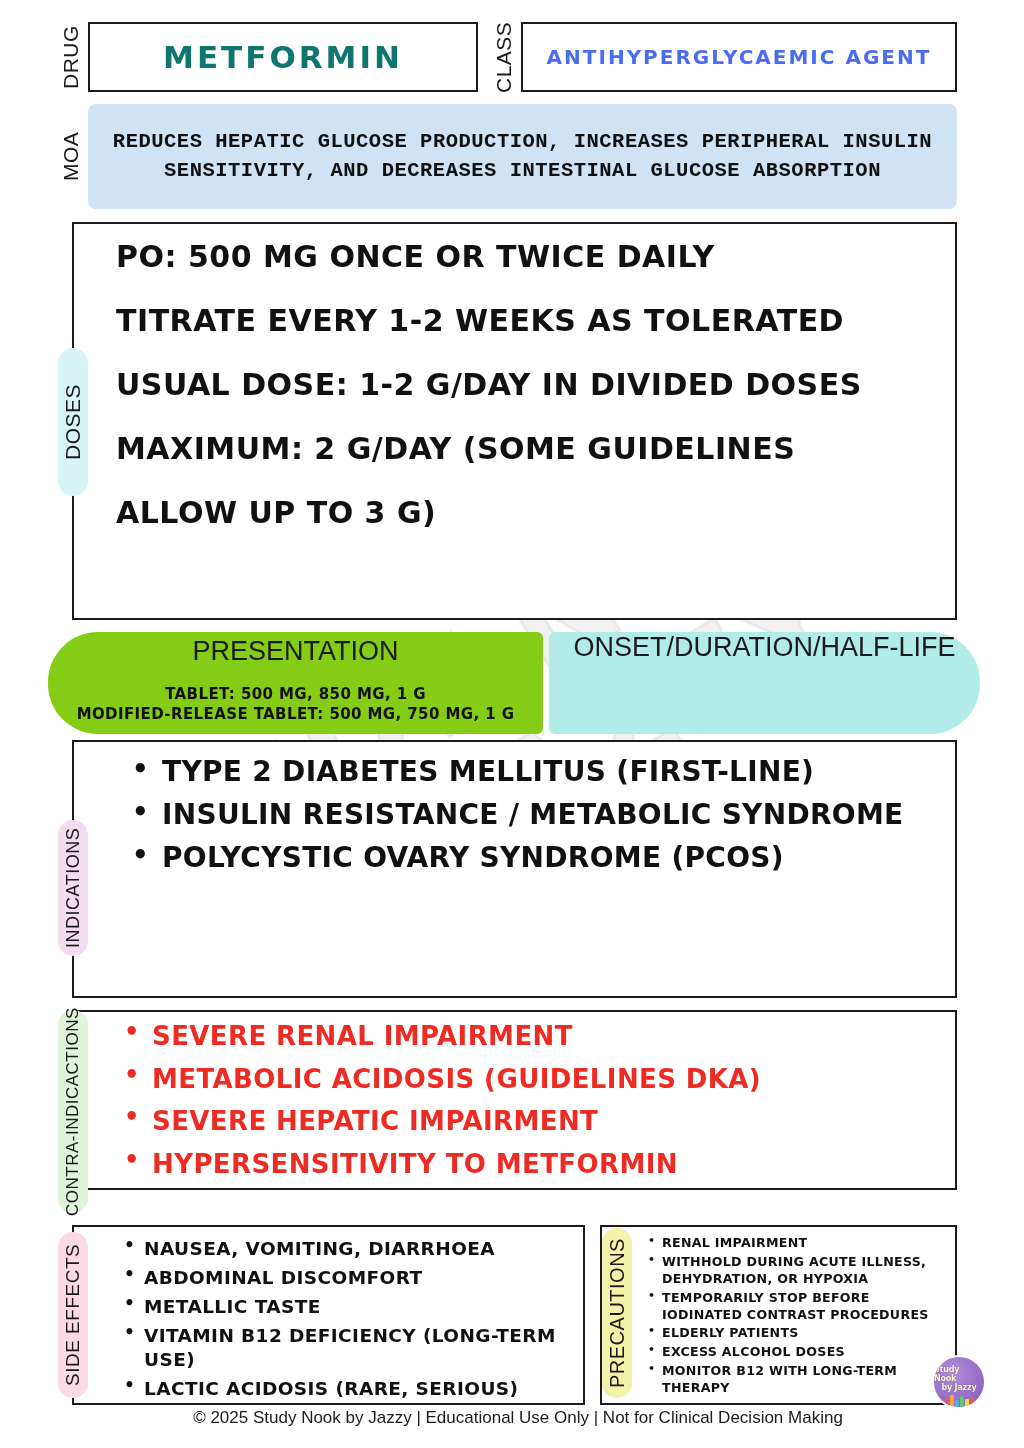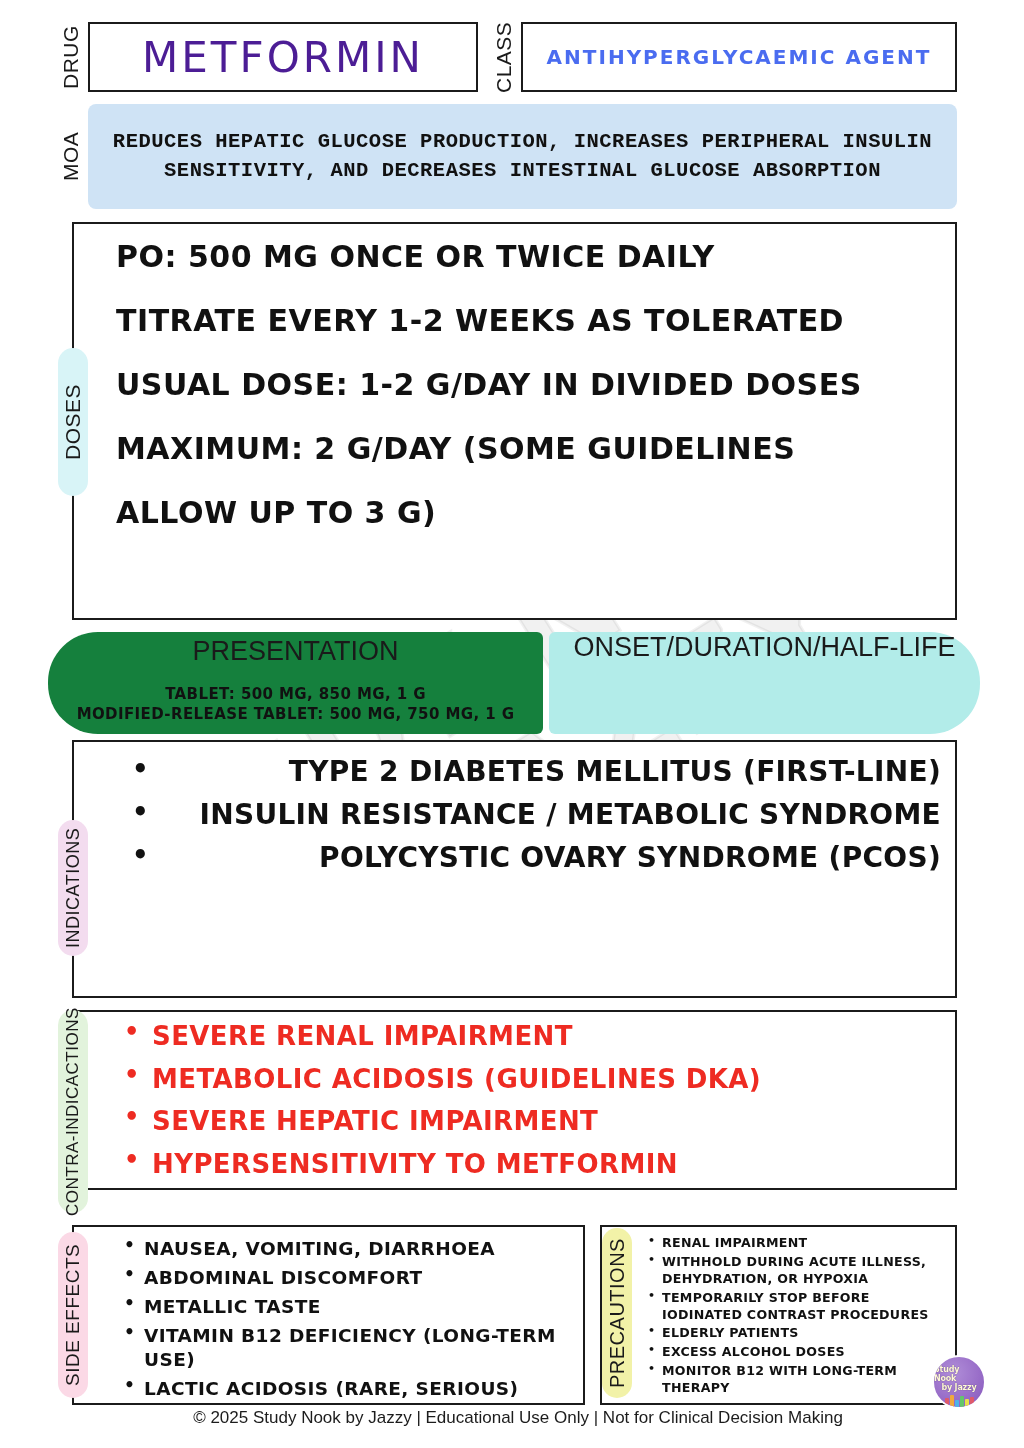"METFORMIN" #drug-name { color: #4c1d95 -> #0f766e; font-size: 42px -> 31px; font-weight: 400 -> 700 }
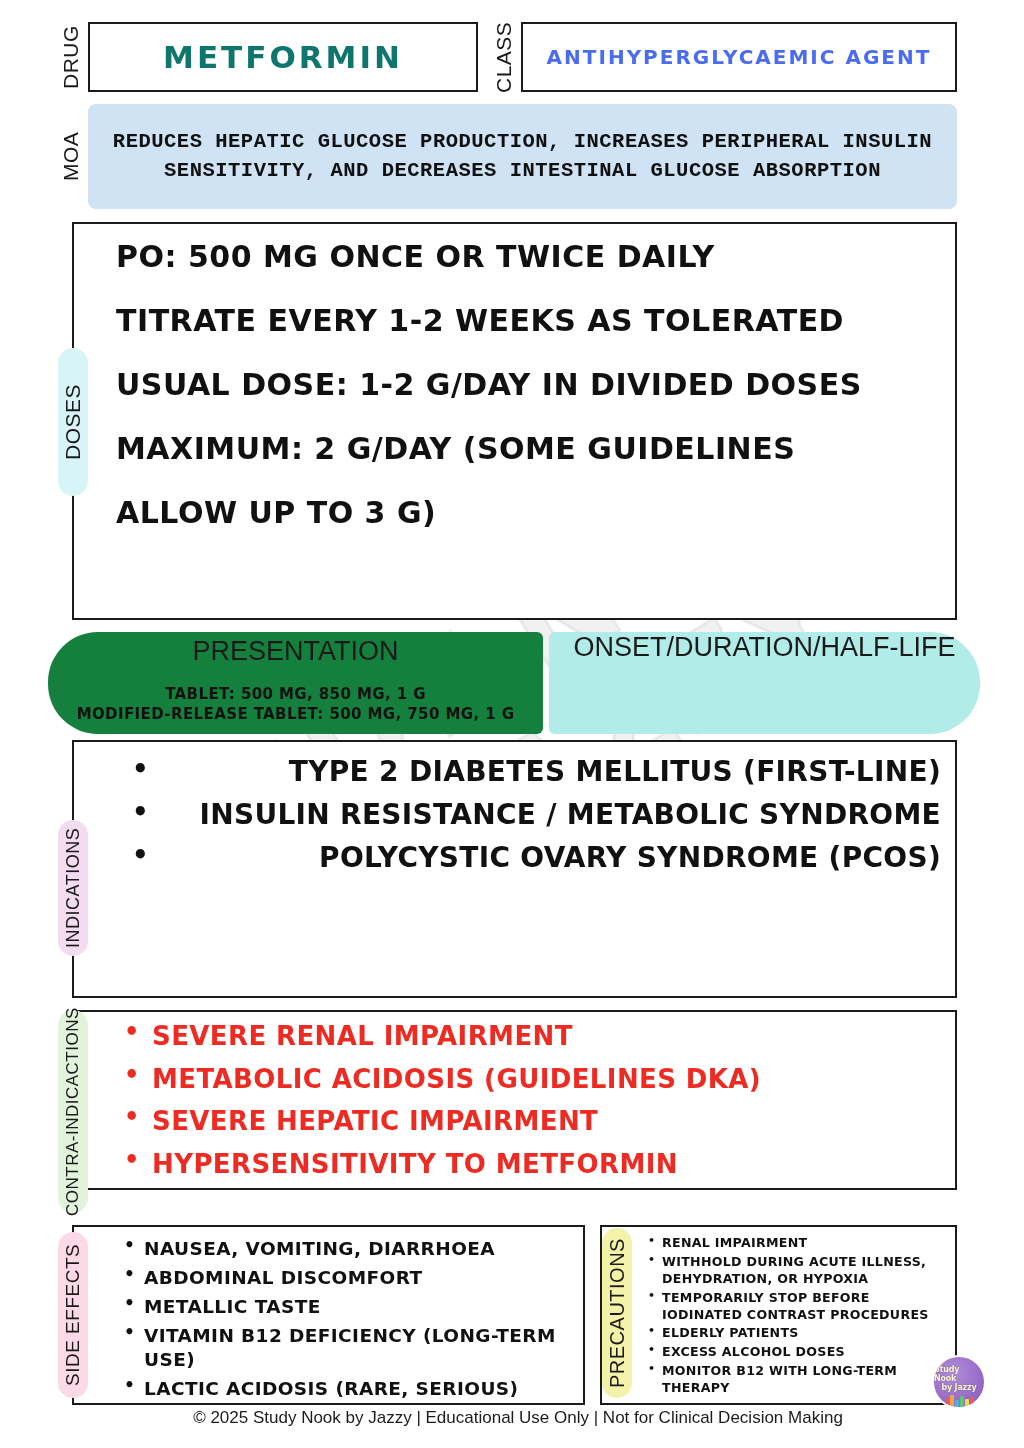"PRESENTATION" #teal-left { background: #15803d -> #84cc16 }
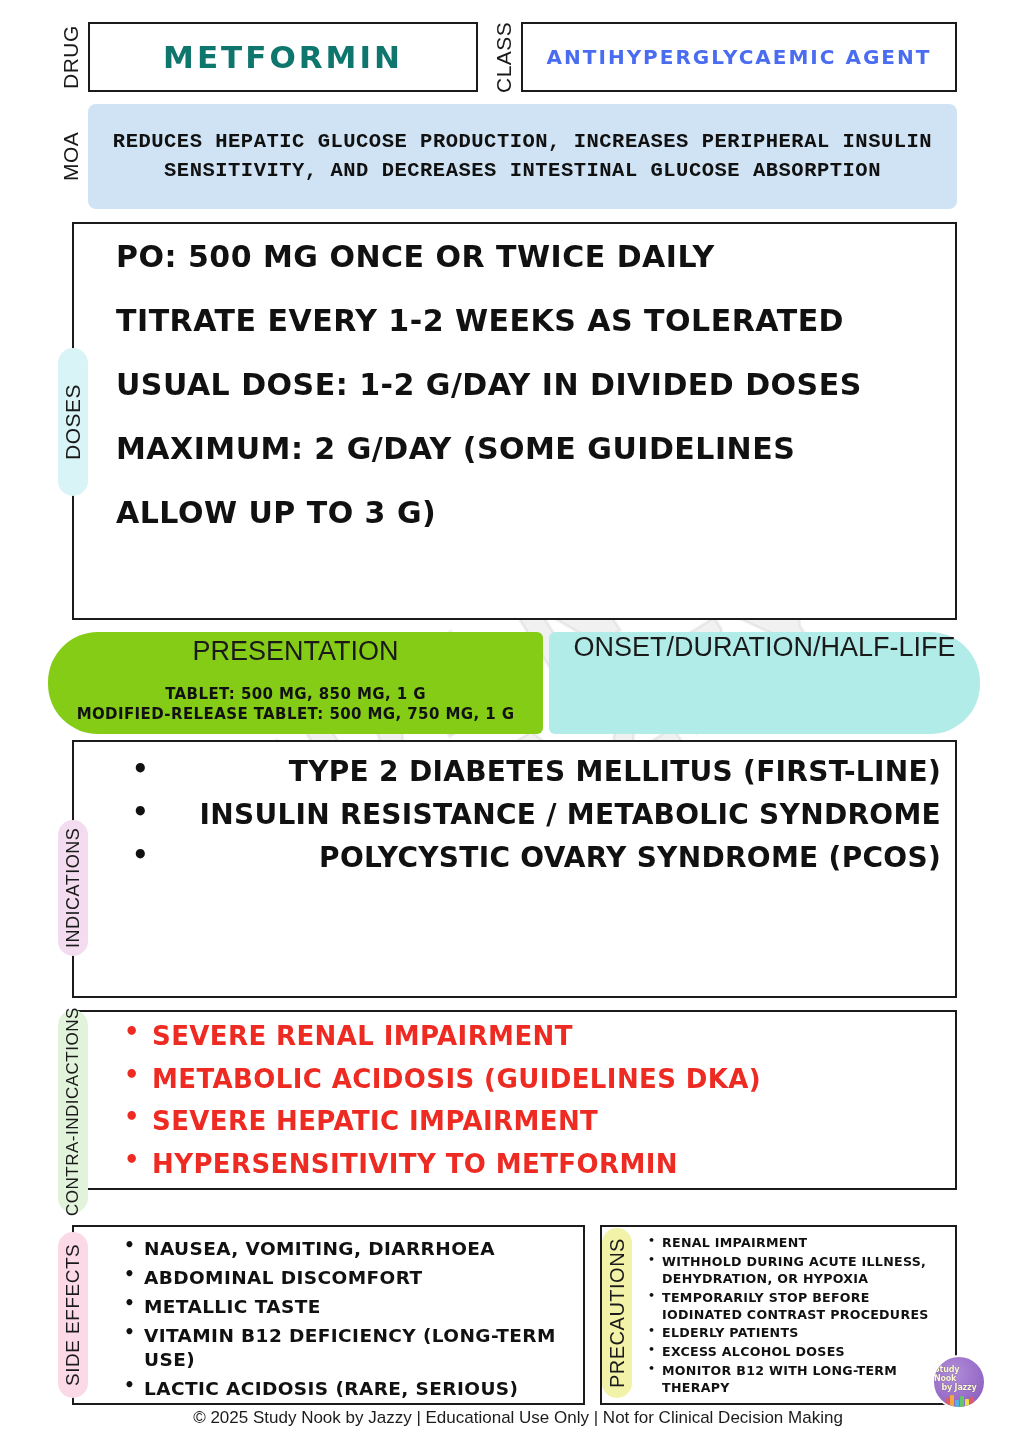"TYPE 2 DIABETES MELLITUS (FIRST-LINE)" #ind-list li { text-align: right -> none }
